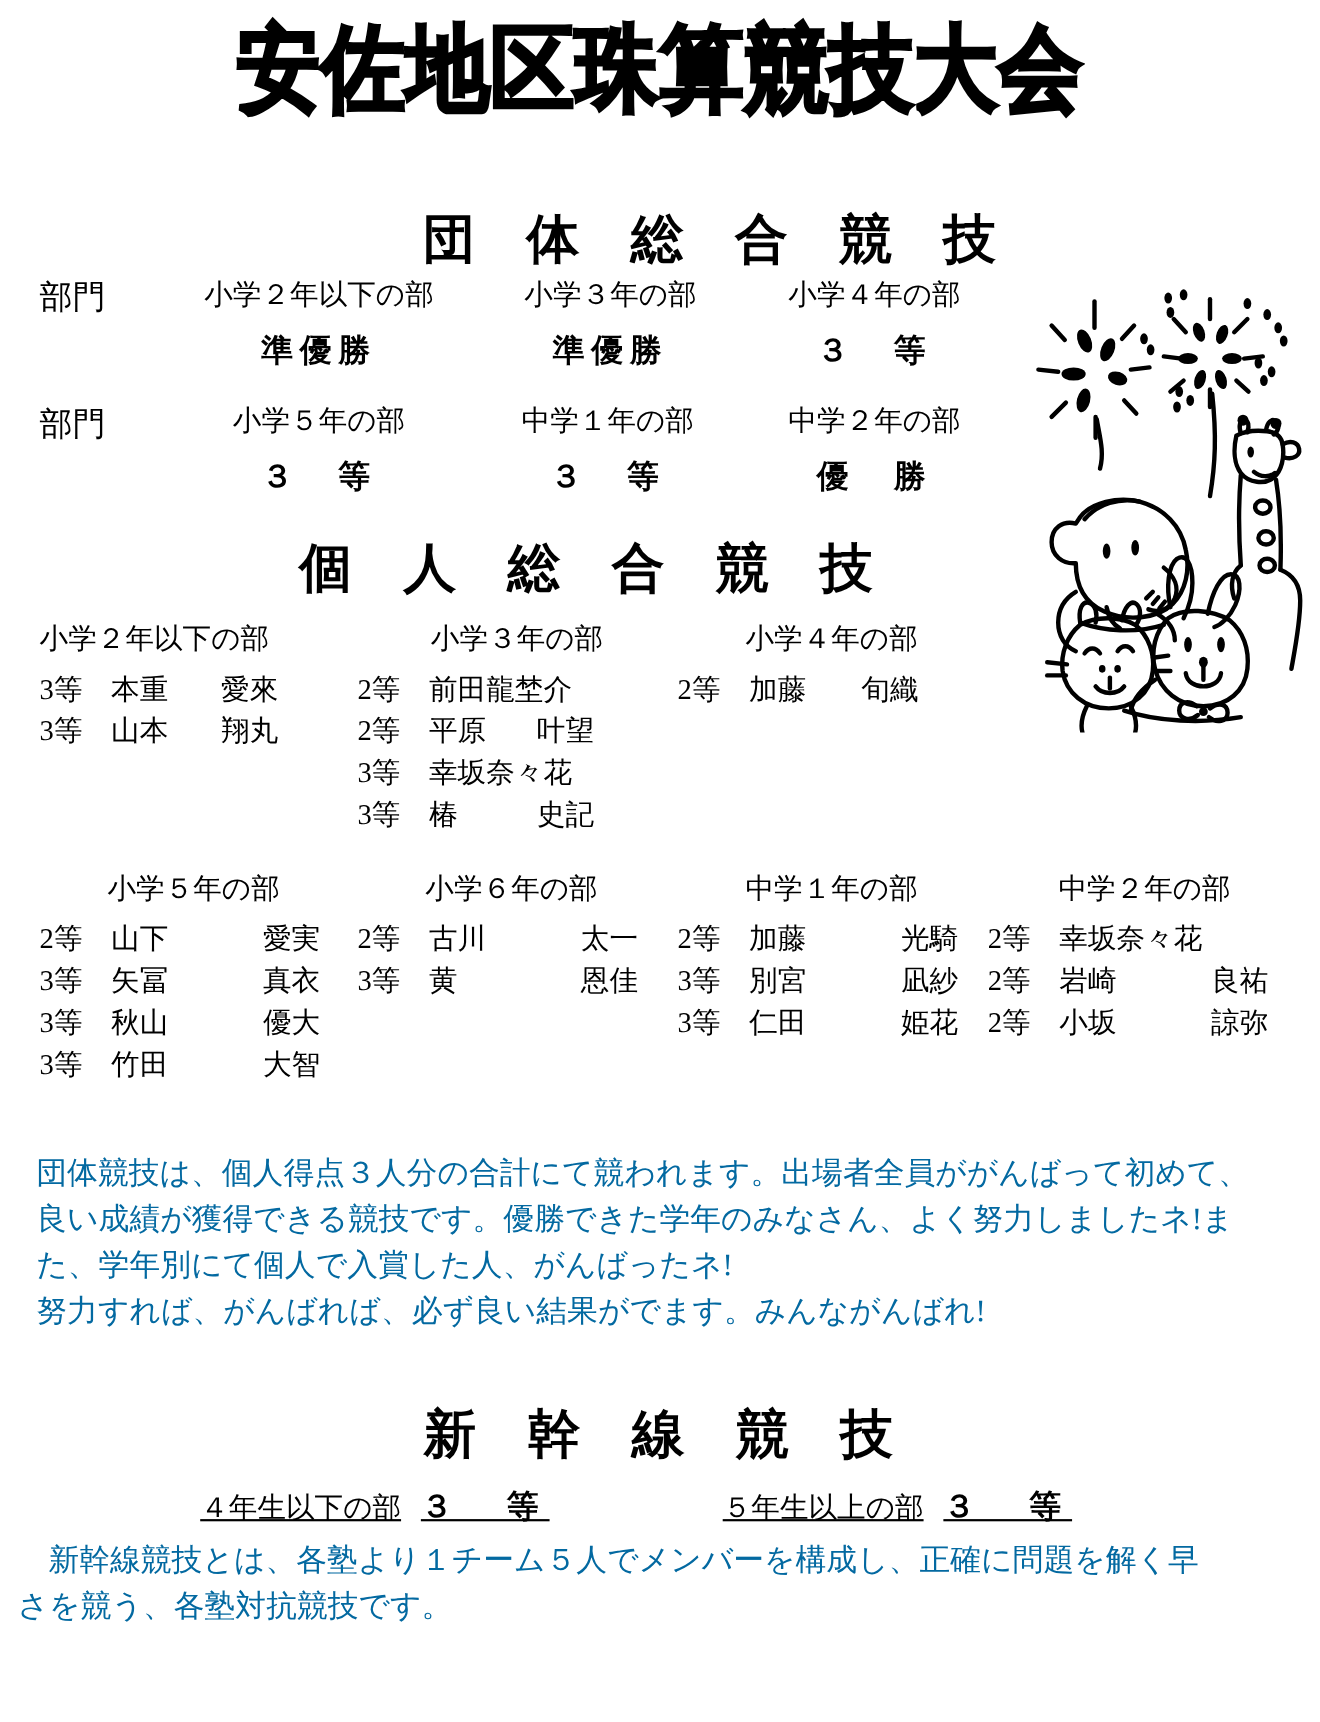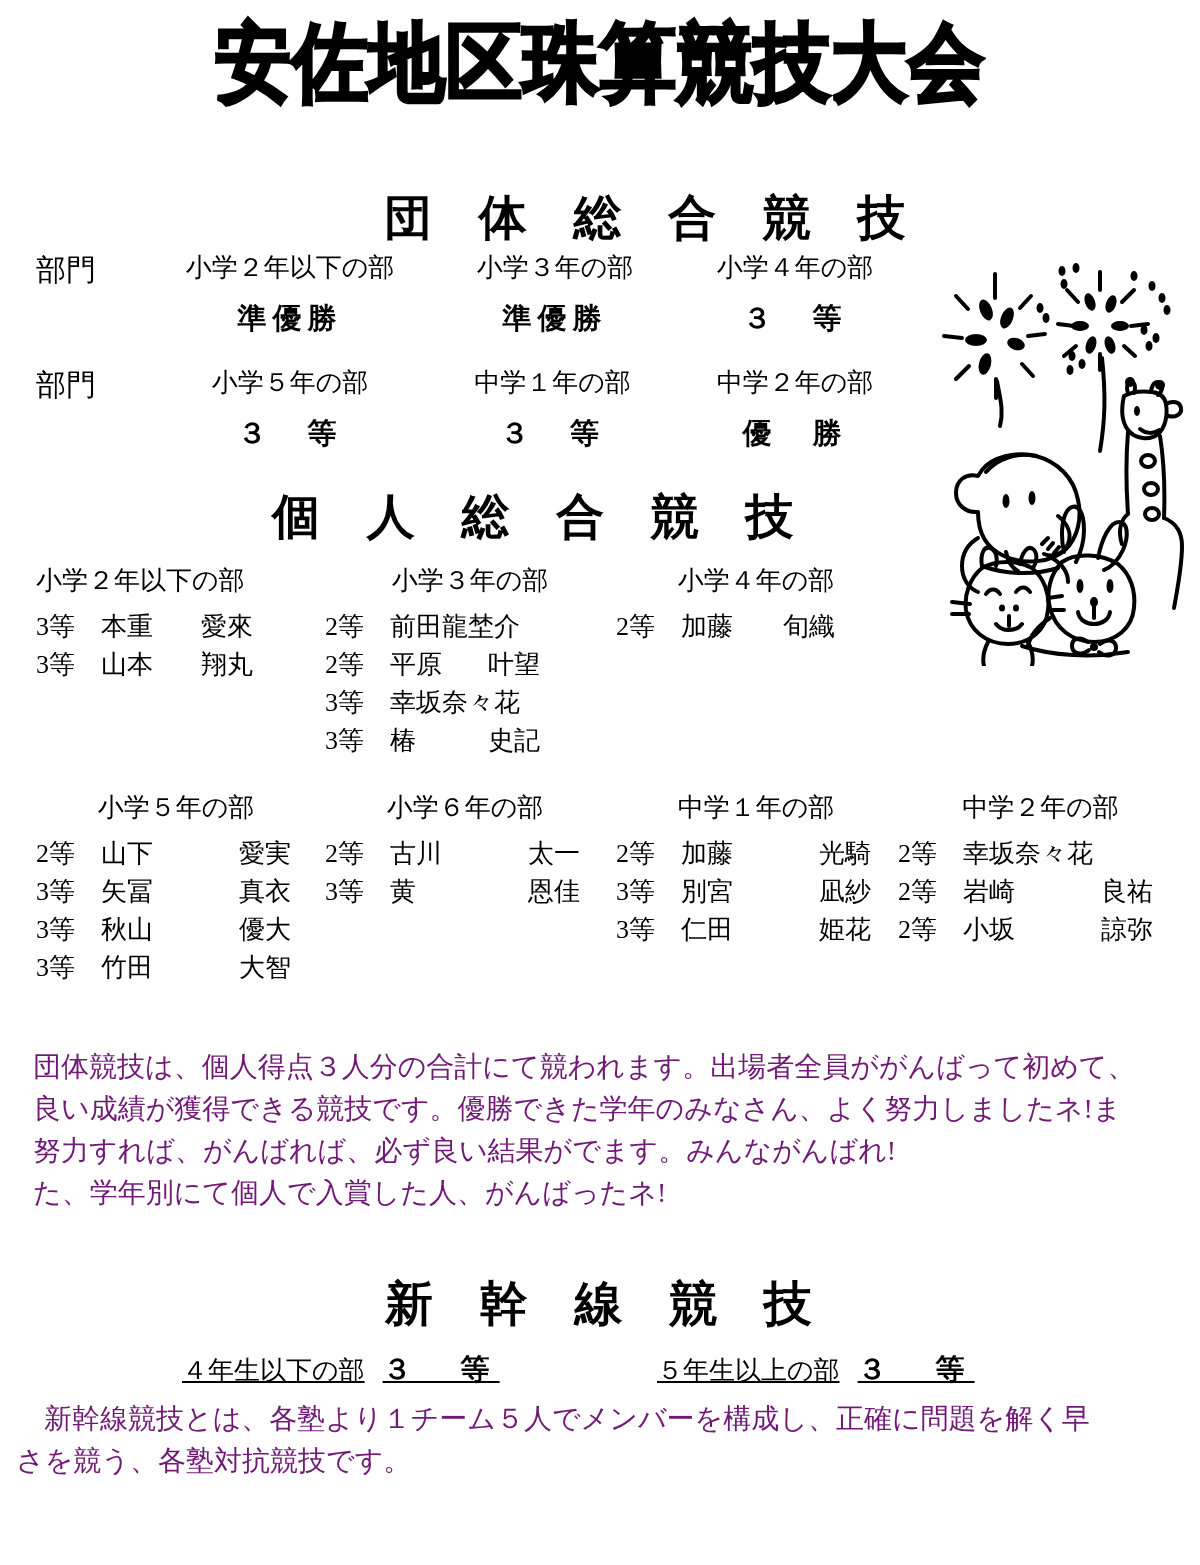"団体競技は、個人得点３人分の合計にて競われます。出場者全員ががんばって初めて、" .para { color: #701a75 -> #0369a1 }
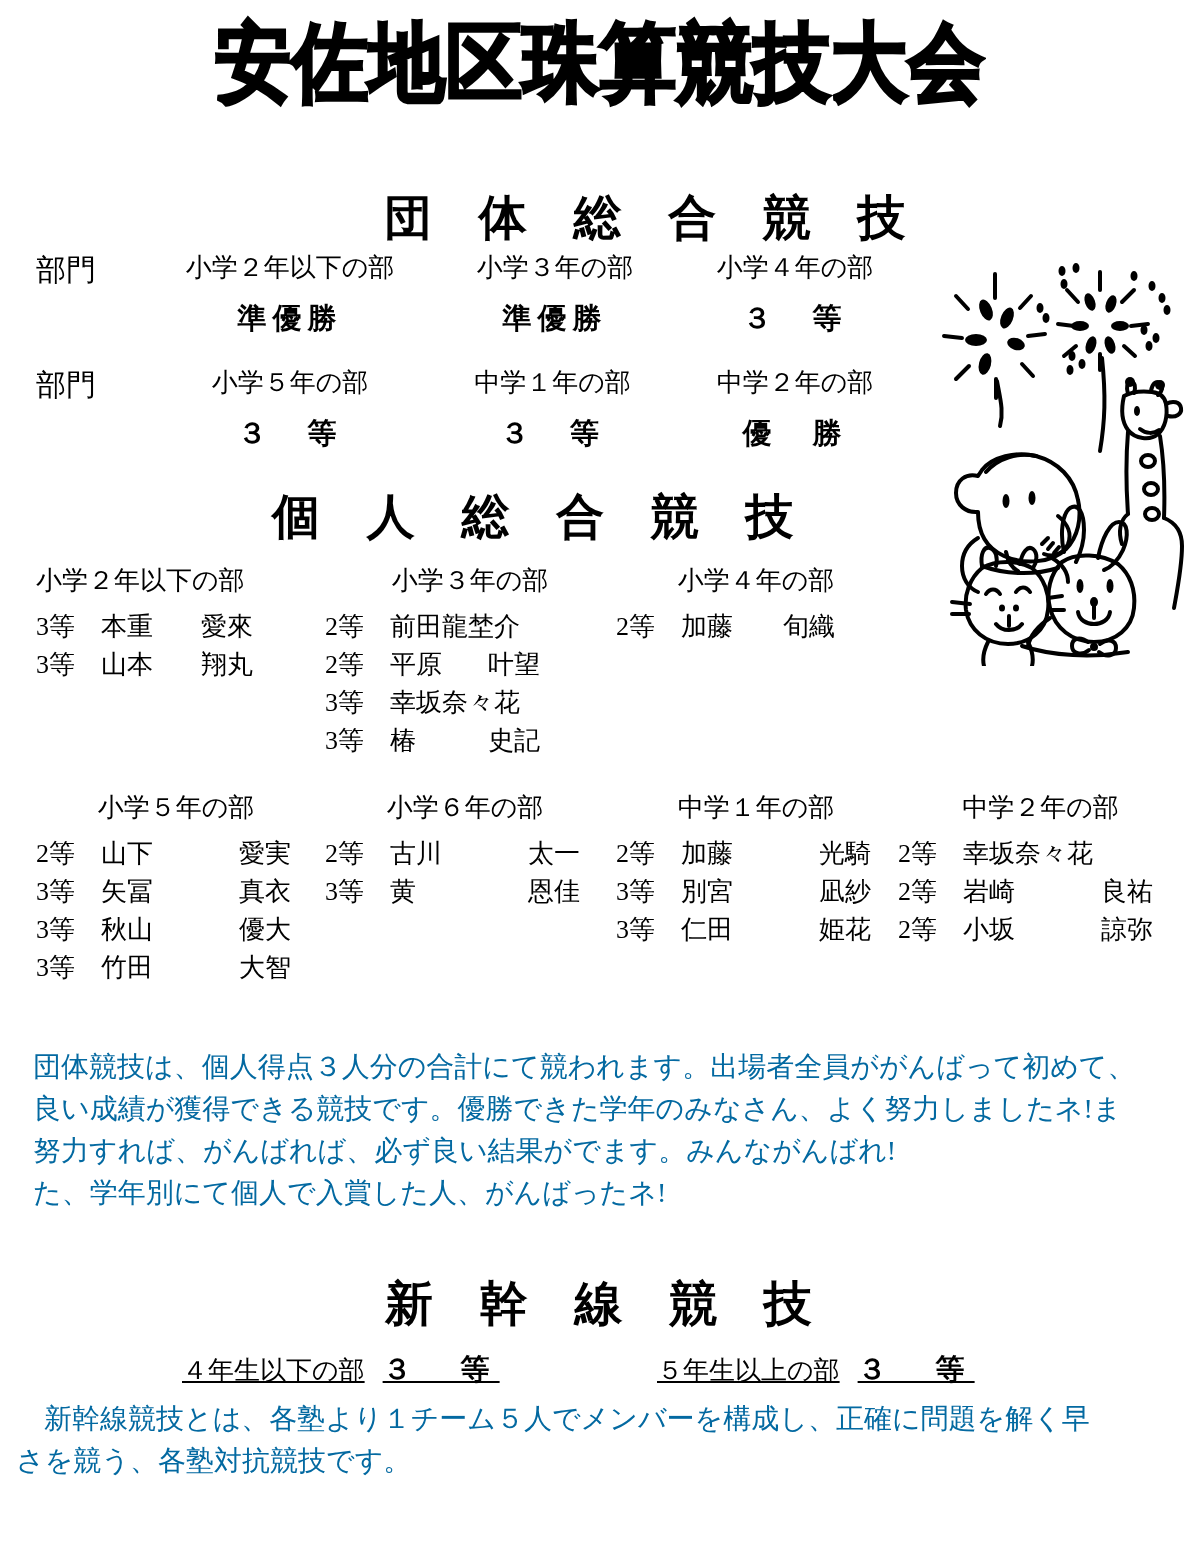"努力すれば、がんばれば、必ず良い結果がでます。みんながんばれ!" p { order: before "た、学年別にて個人で入賞した人、がんばったネ!" -> after "た、学年別にて個人で入賞した人、がんばったネ!" }
